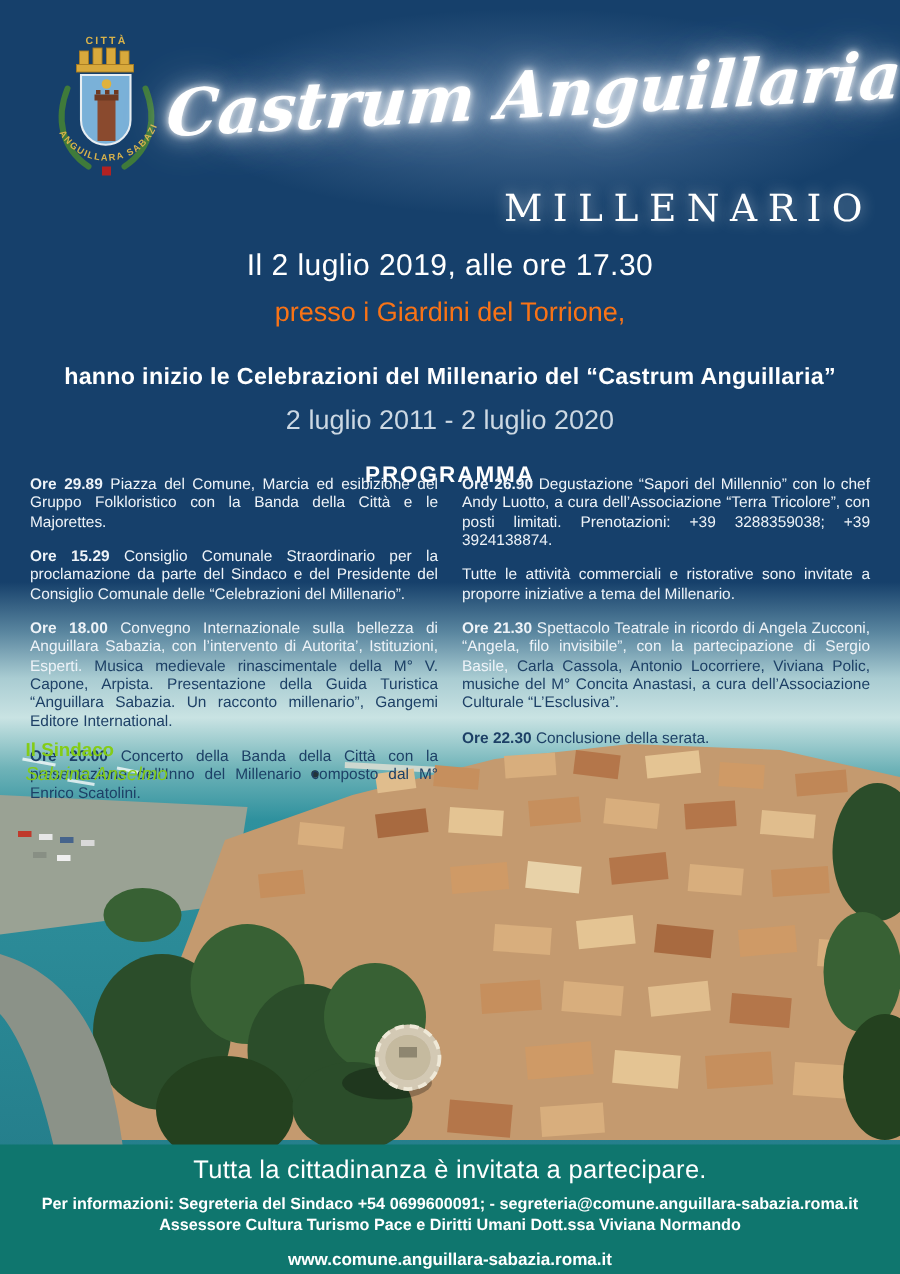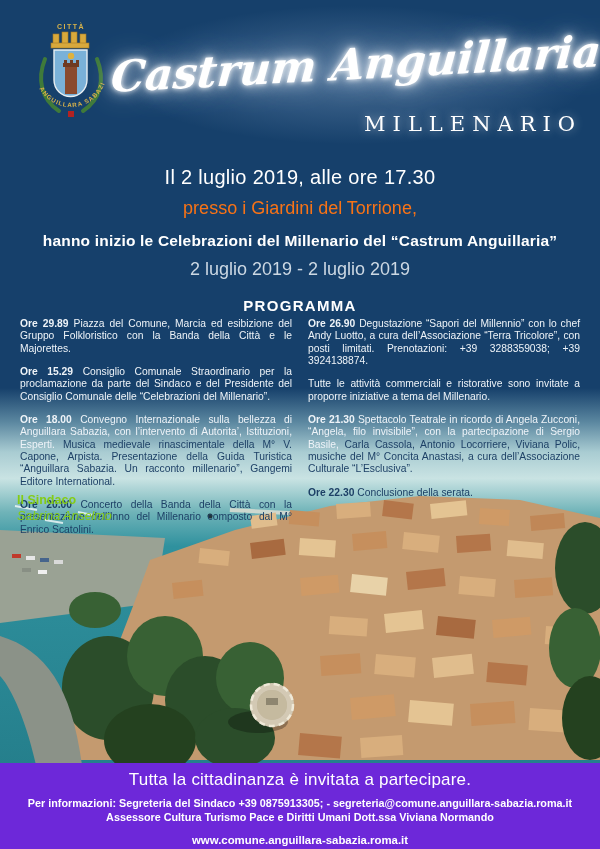"MILLENARIO" .millenario { font-size: 21px -> 25px; top: 112px -> 124px }
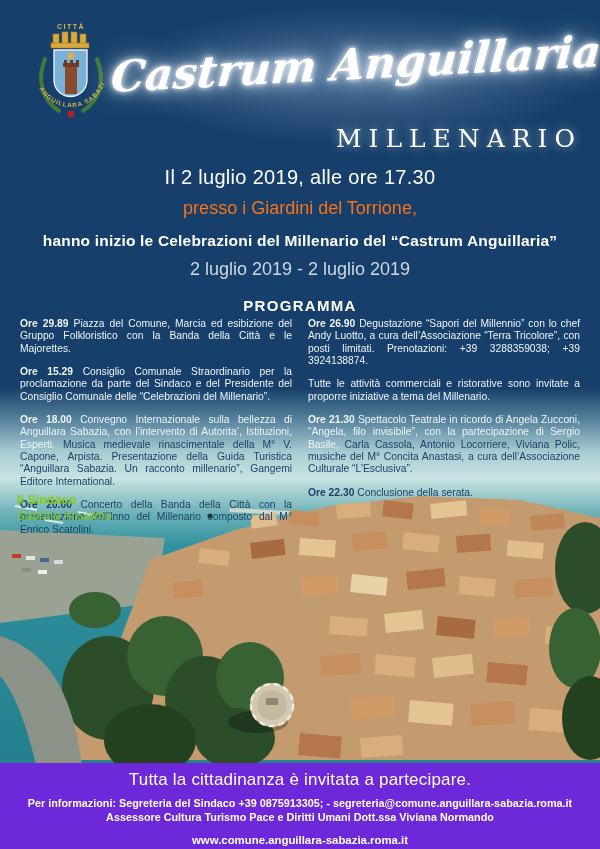"hanno inizio le Celebrazioni del" .intro .l3 { margin-top: 13px -> 24px }
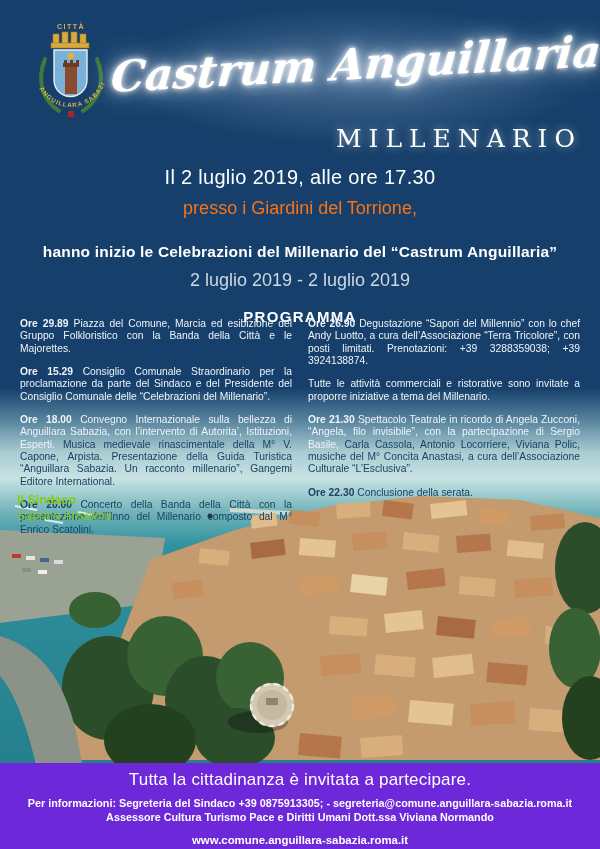"2 luglio 2019 - 2" div.l4 { text: 2019 - 2 luglio 2019 -> 2011 - 2 luglio 2020 }
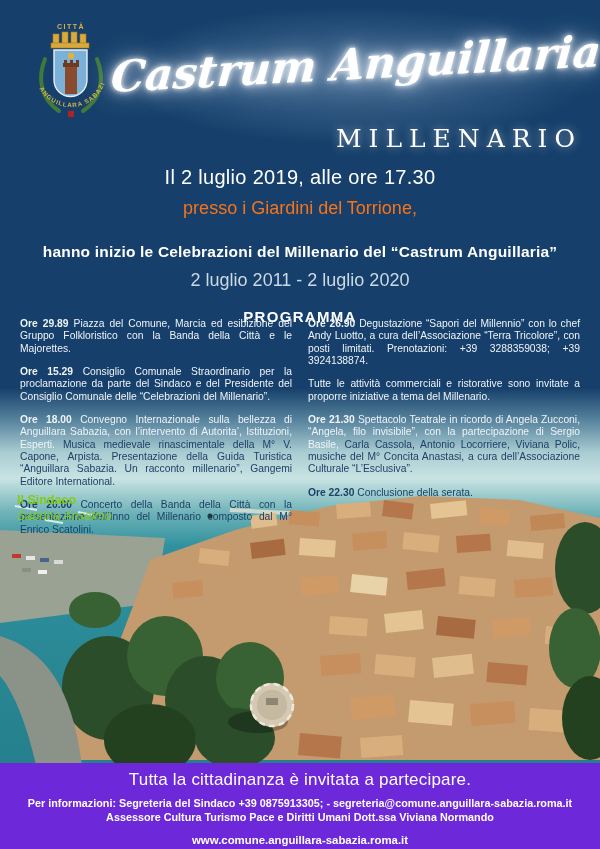"Tutta la cittadinanza è invitata" .footer { background: #6d28d9 -> #0f766e }
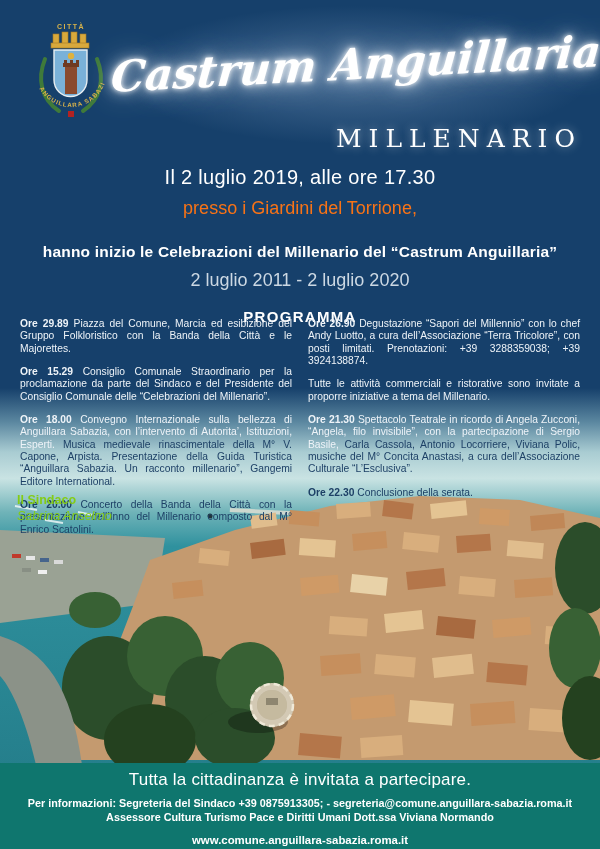"Per informazioni: Segreteria del Sindaco" div { text: +39 0875913305 -> +54 0699600091 }
